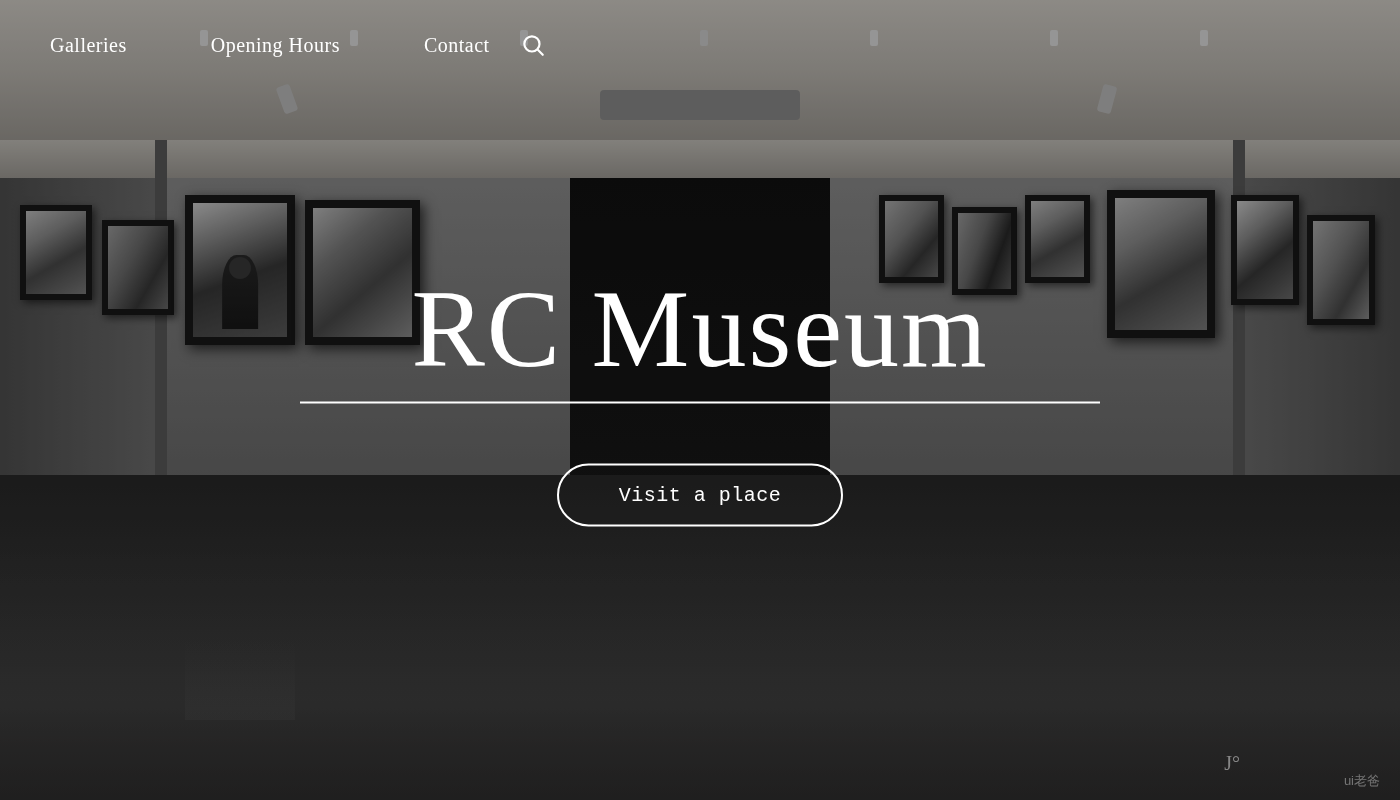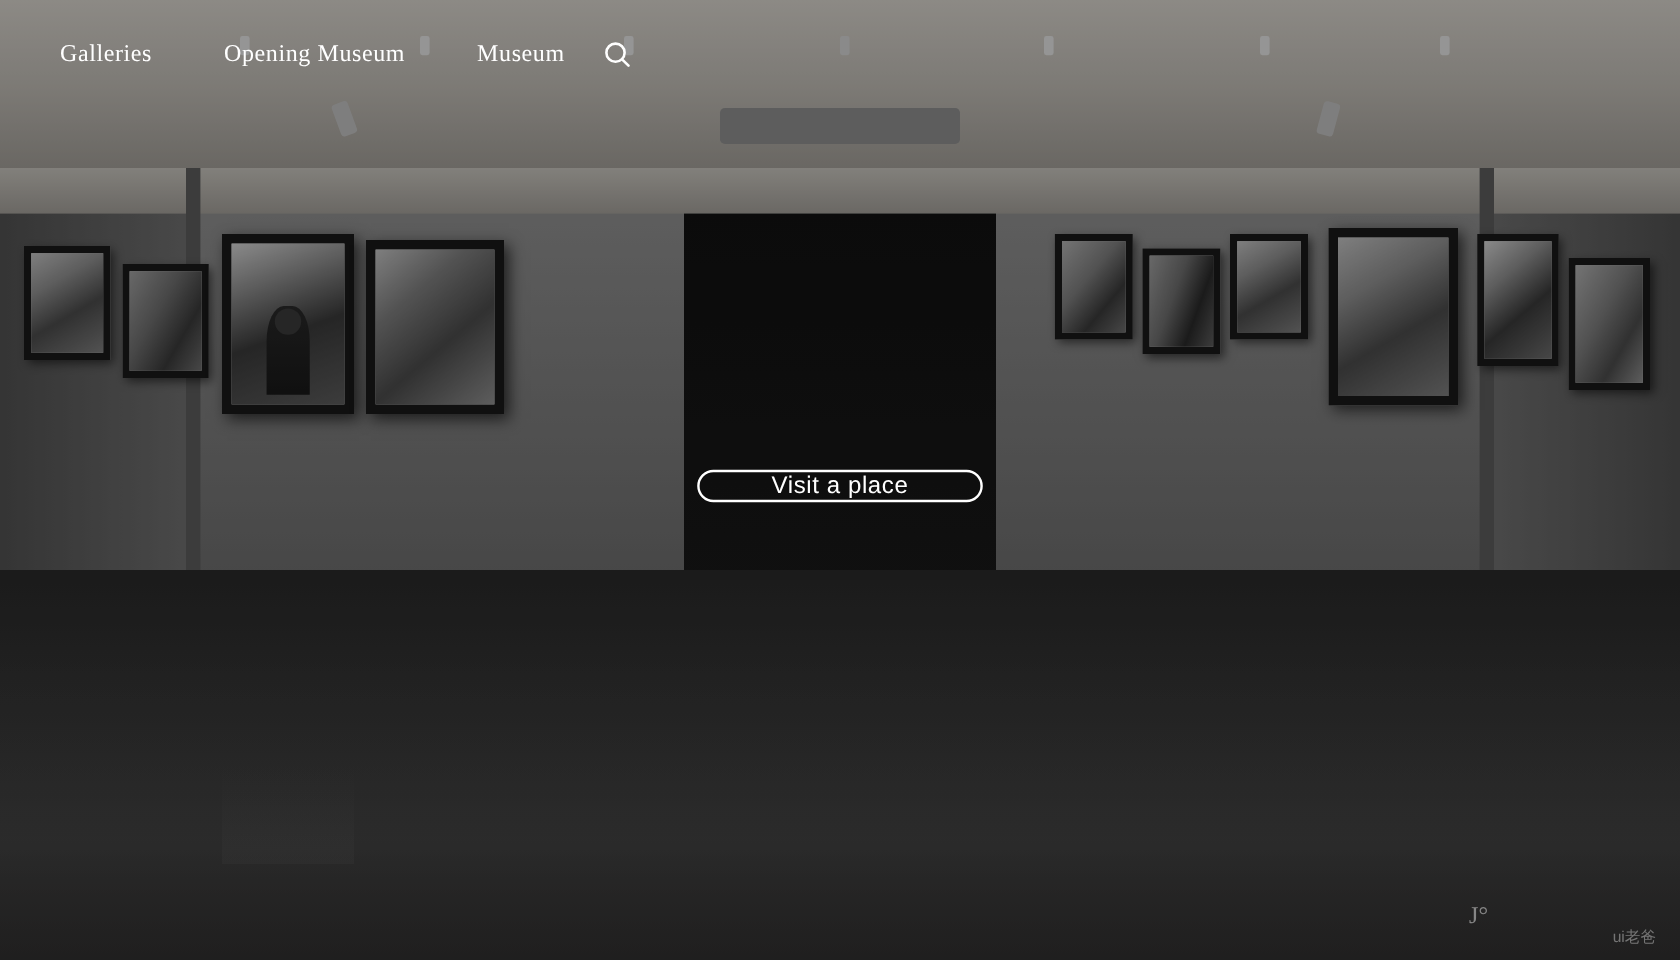"Galleries" .nav-links { gap: 60px -> 84px }
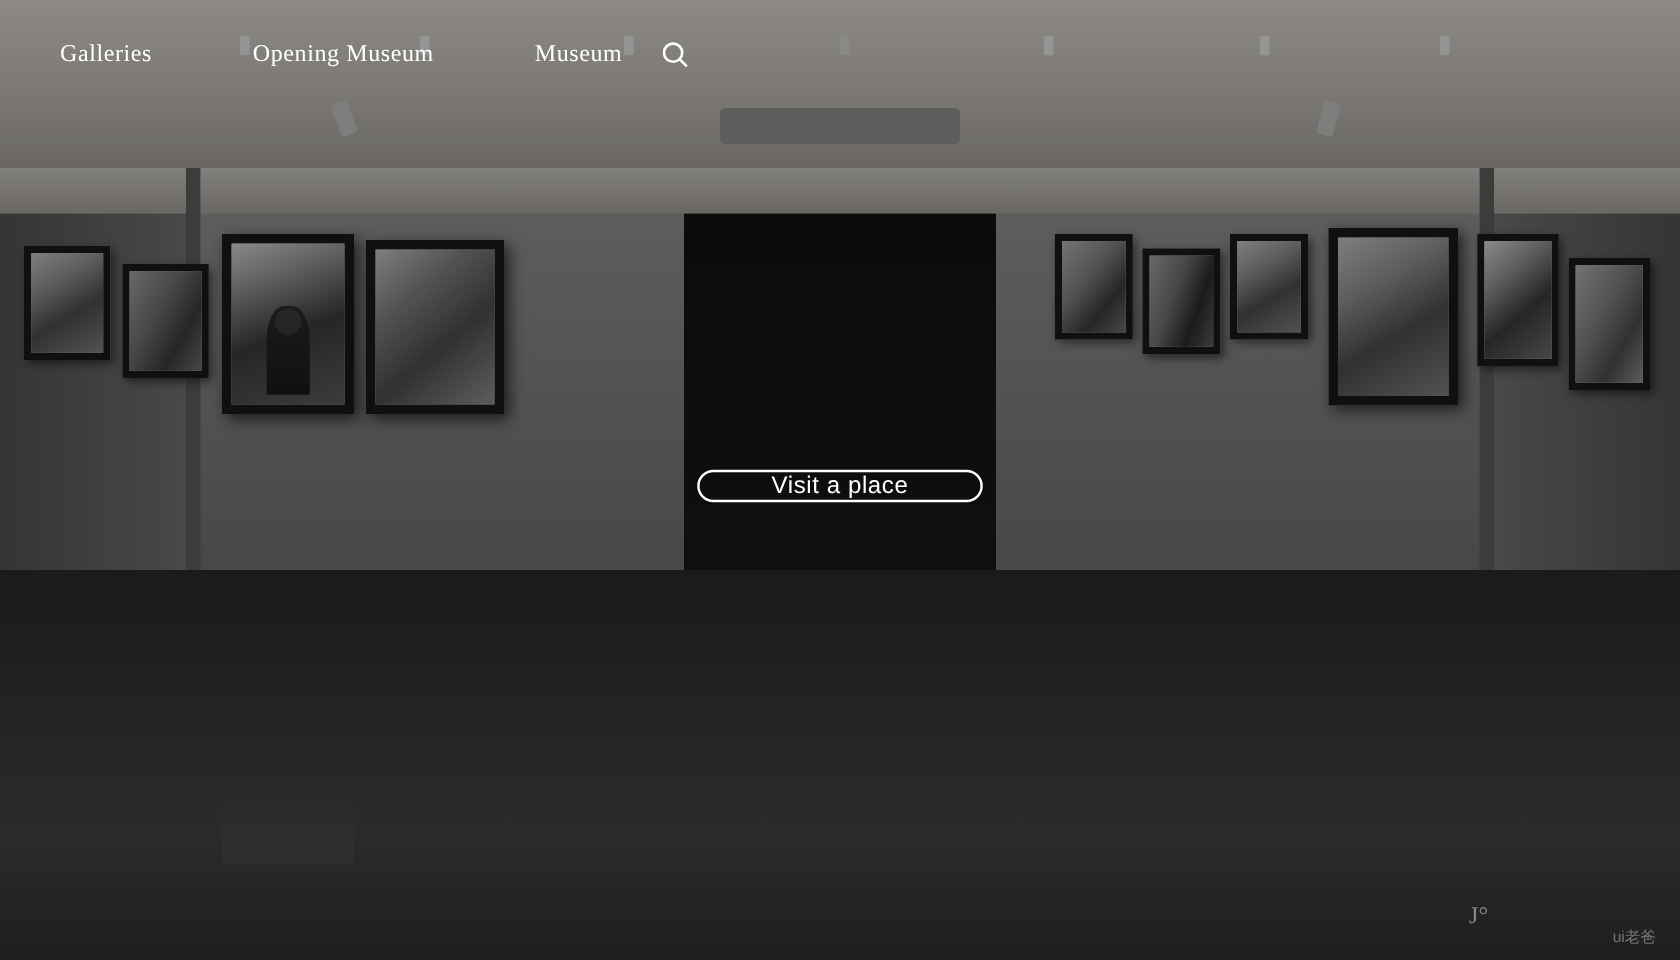"Opening Museum" a { text: Museum -> Hours }
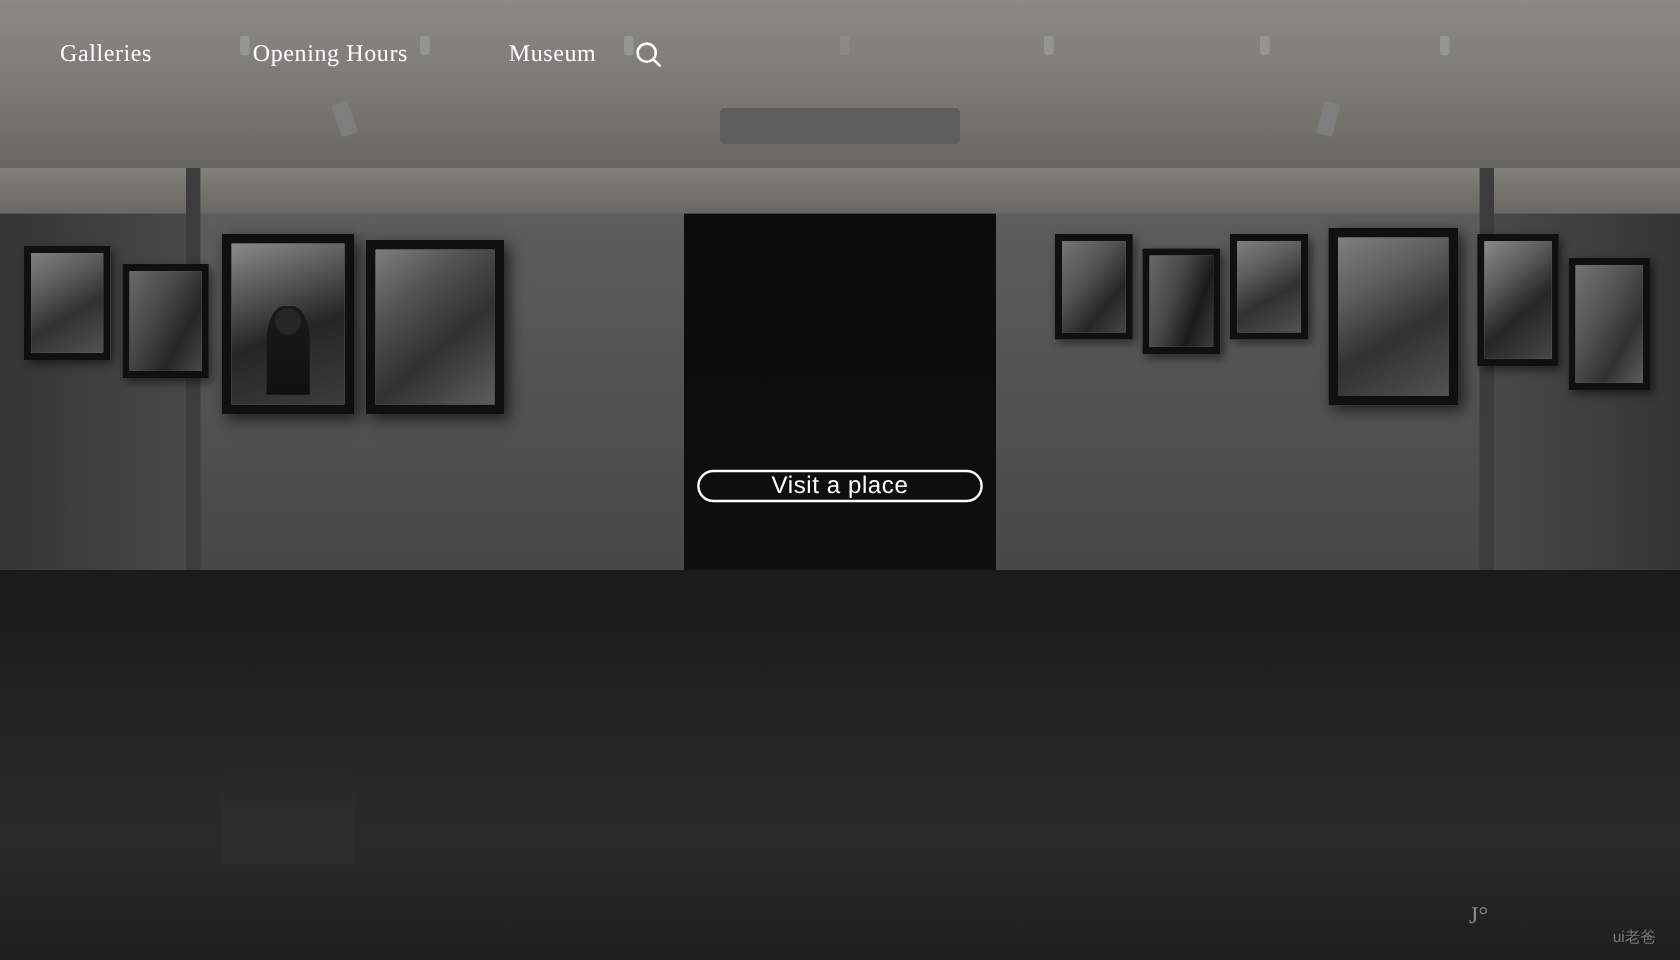"Museum" a { text: Museum -> Contact }
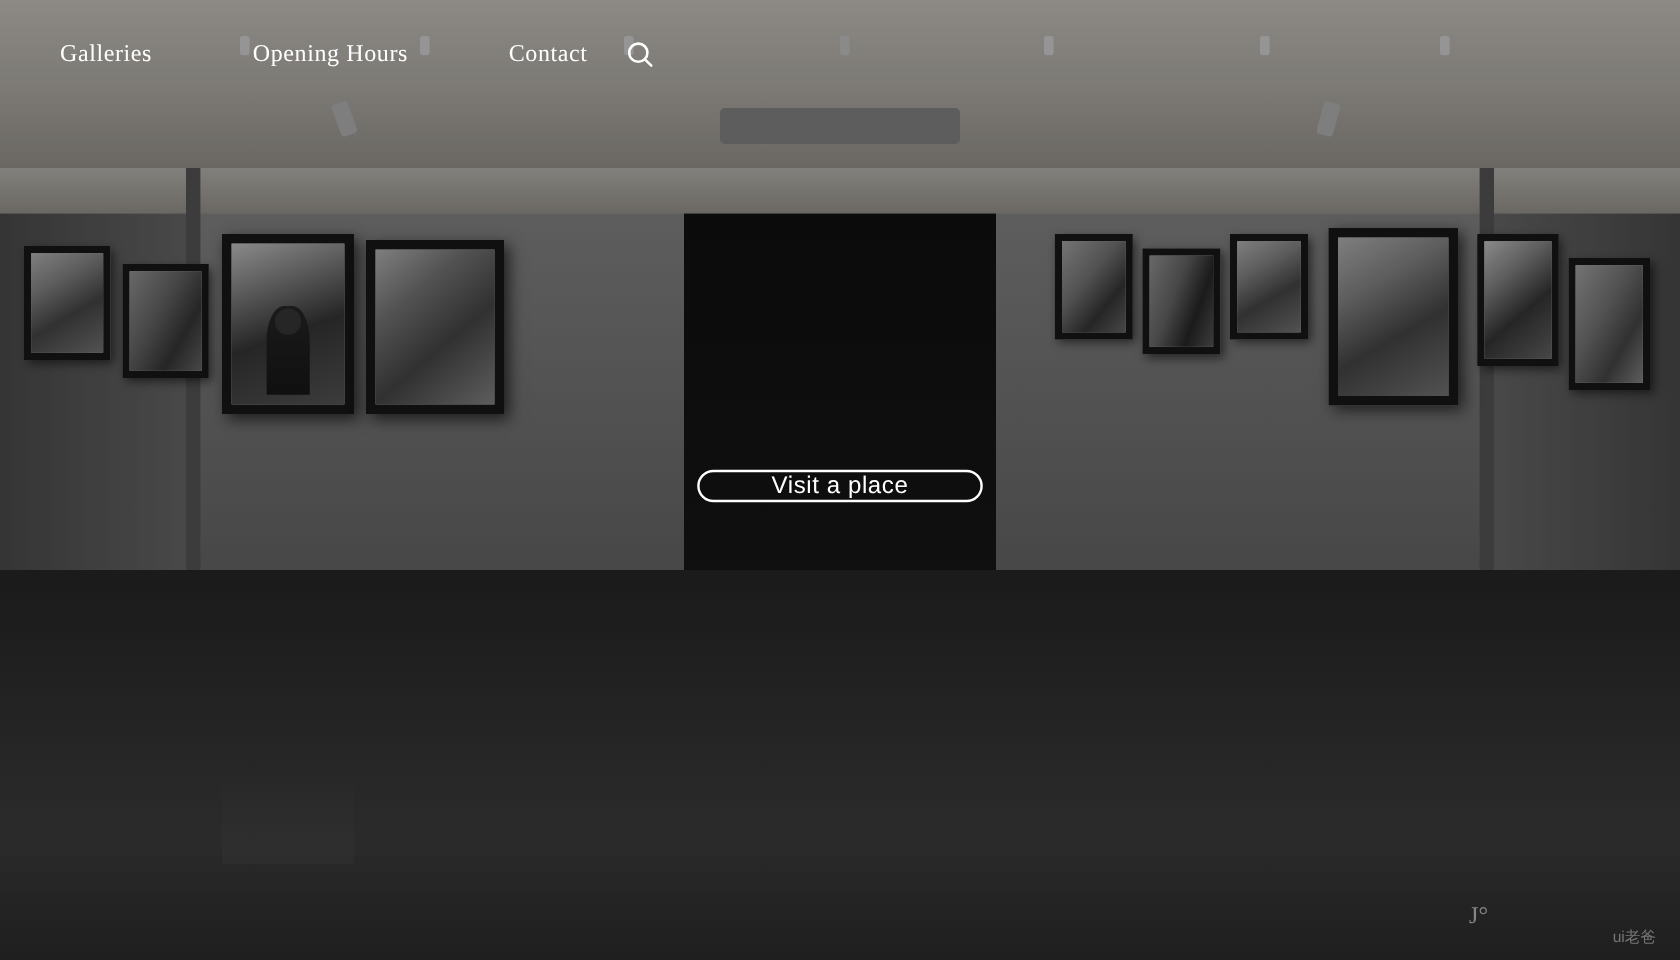"RC Museum" div { html: none -> <div> <span>RC Museum</span> <span></span> </div> }
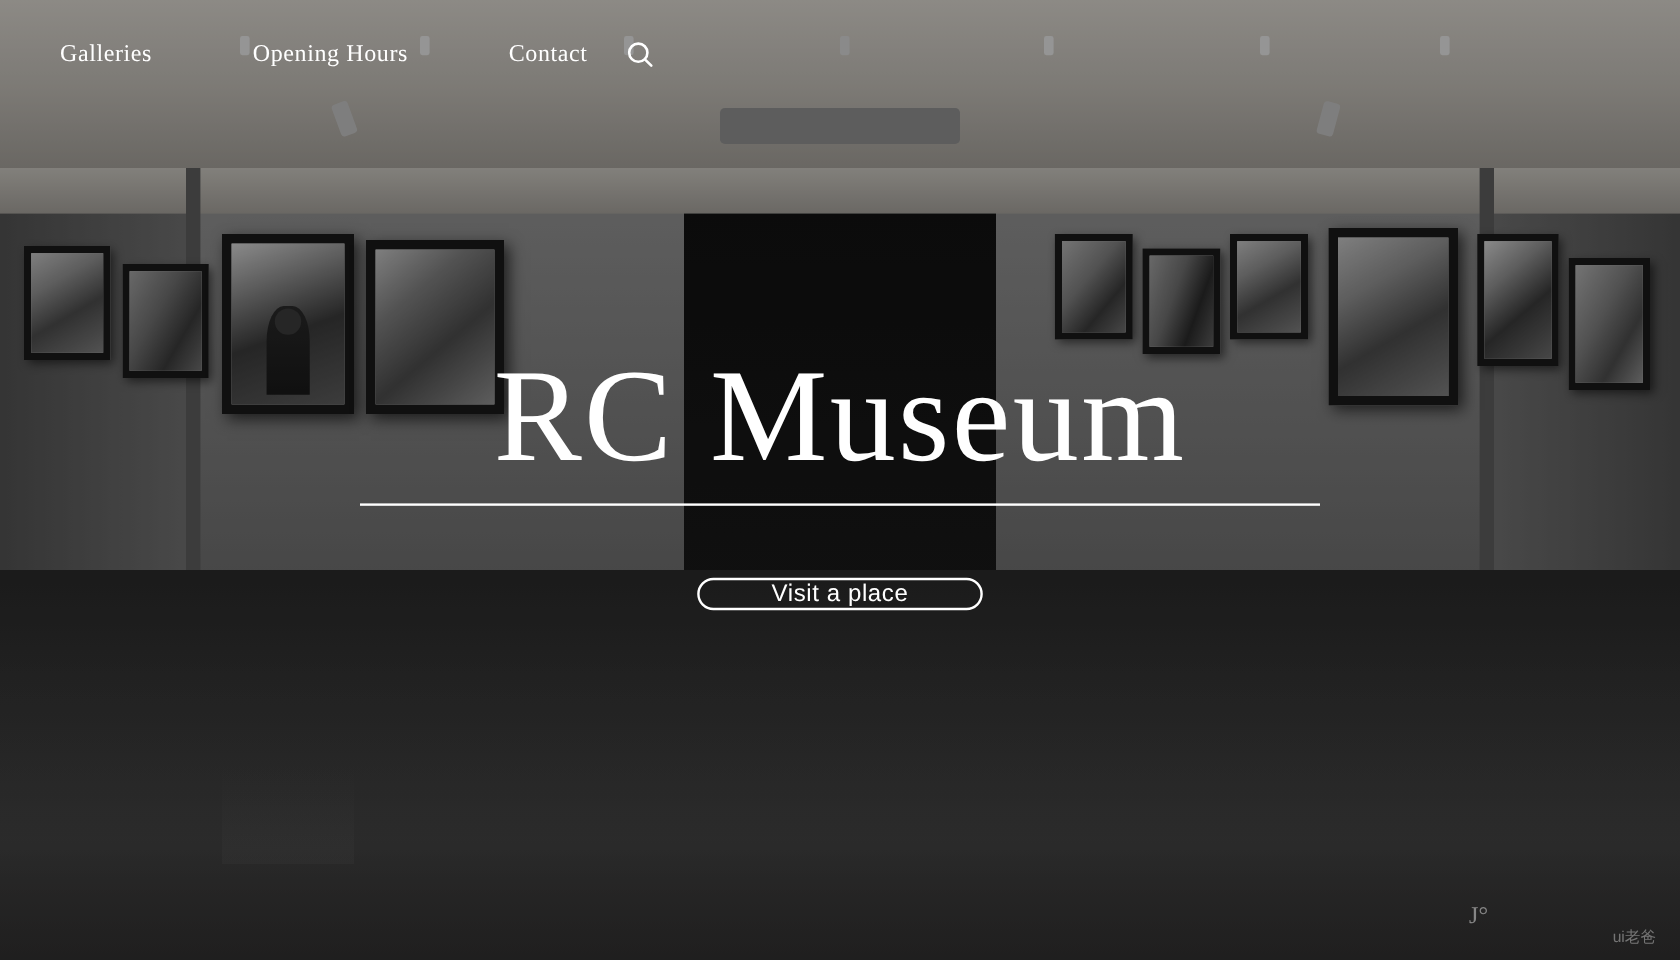"Visit a place" .visit-btn { font-family: Liberation Sans, sans-serif -> Liberation Mono, monospace; padding: 0 60px -> 18px 60px }
